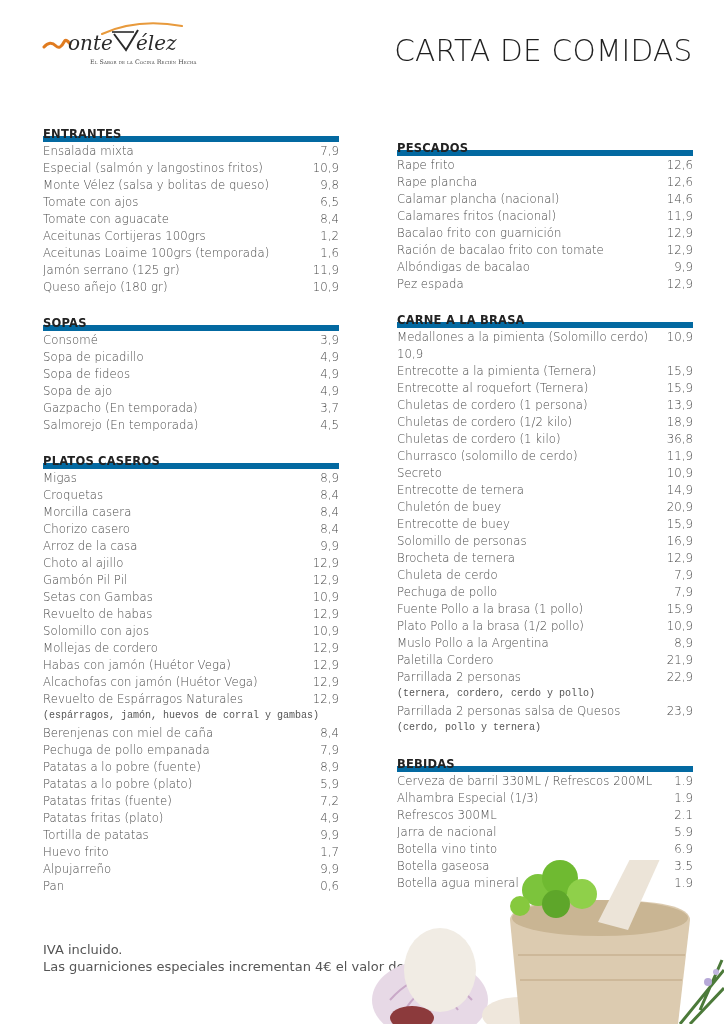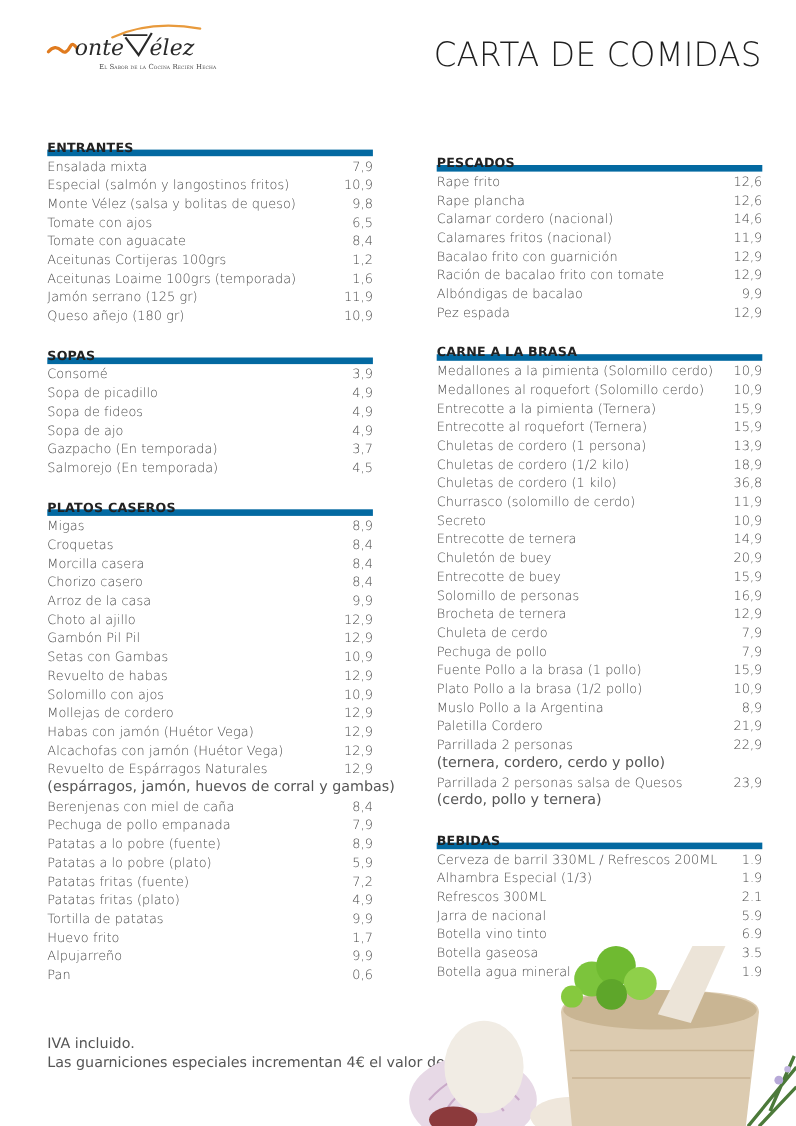"Calamar cordero (nacional)" span.name { text: cordero -> plancha }
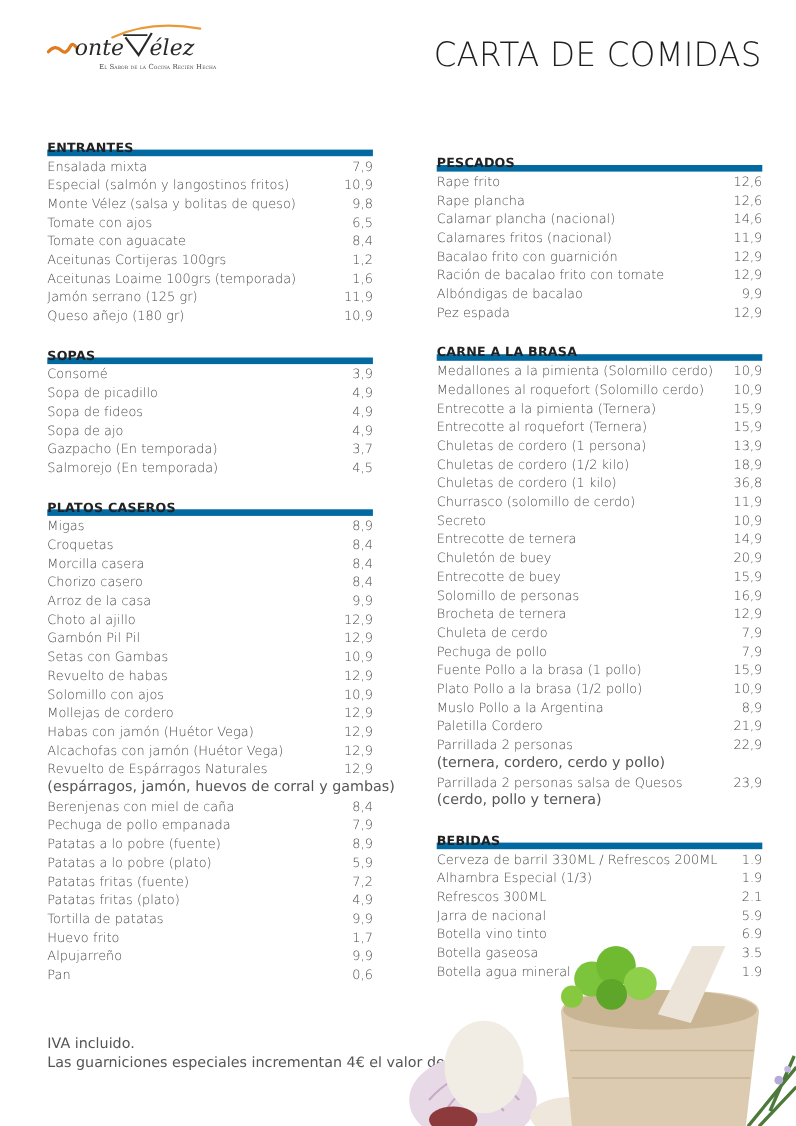"Medallones al roquefort (Solomillo" span.name { html: <span>Medallones al roquefort (Solomillo cerdo)</span> -> none }
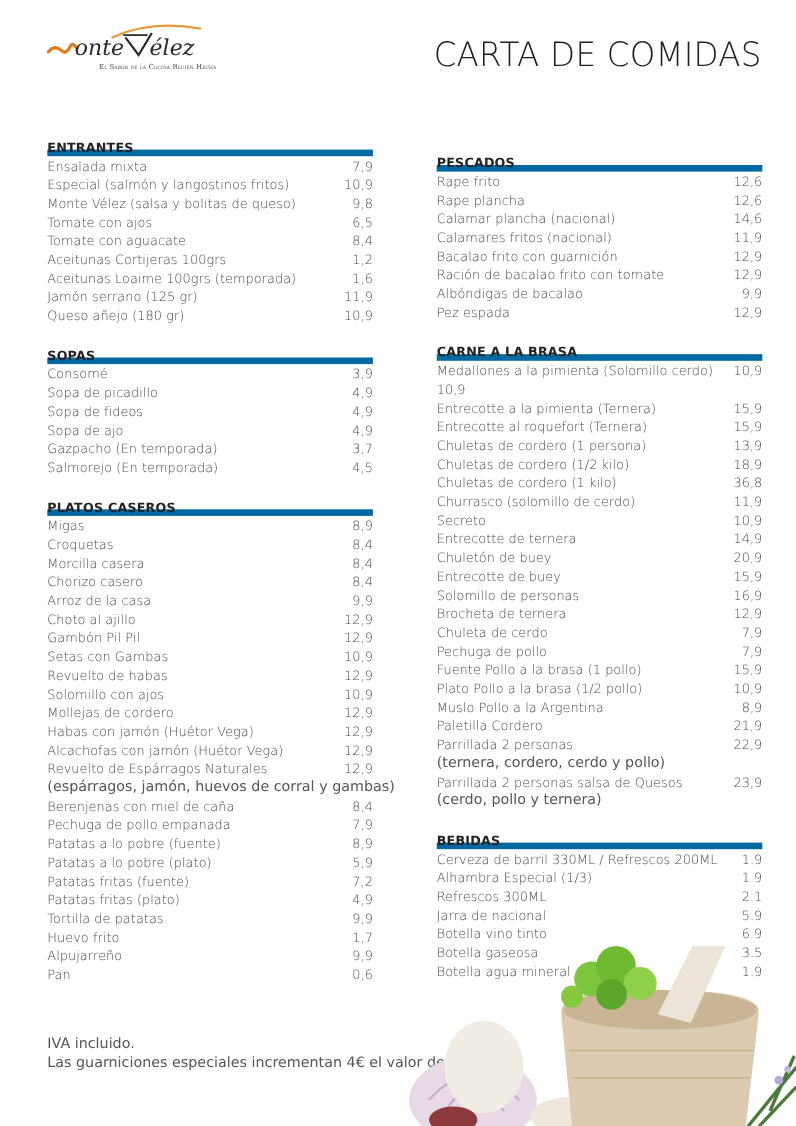"(ternera, cordero, cerdo y pollo)" .note { font-family: none -> Liberation Mono, monospace; font-size: 13px -> 10px }
